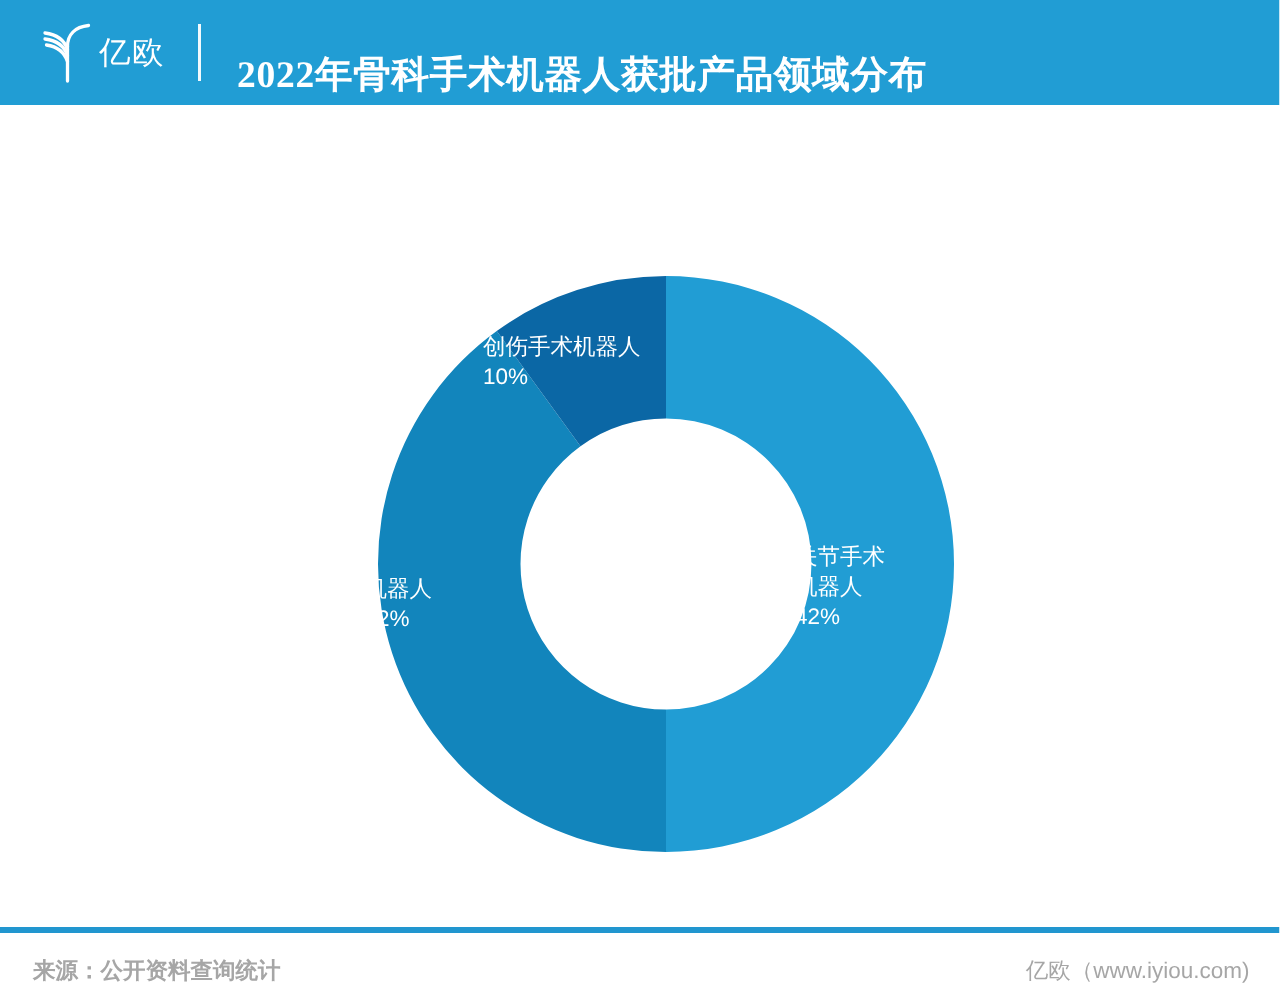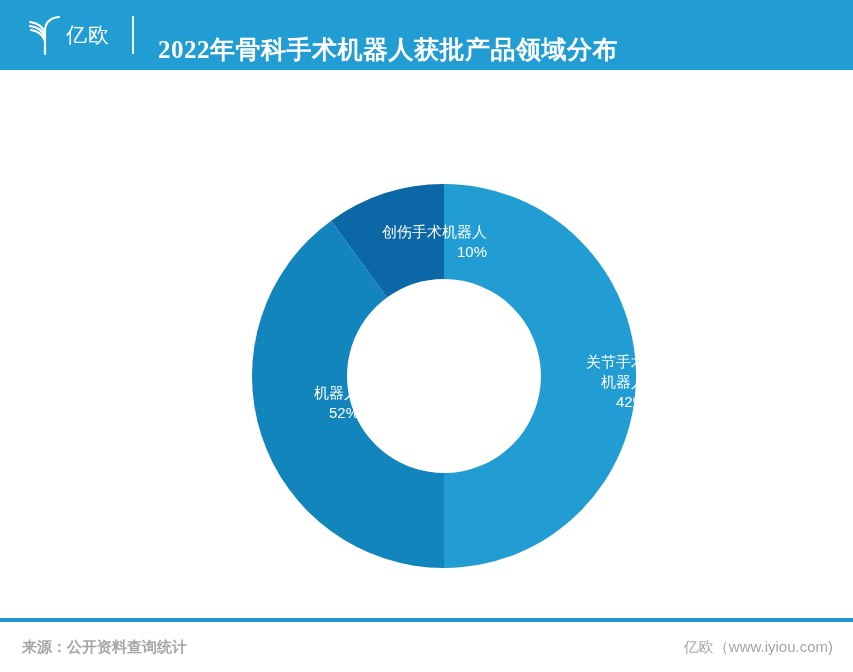"创伤手术机器人" .slice-label { text-align: right -> left }
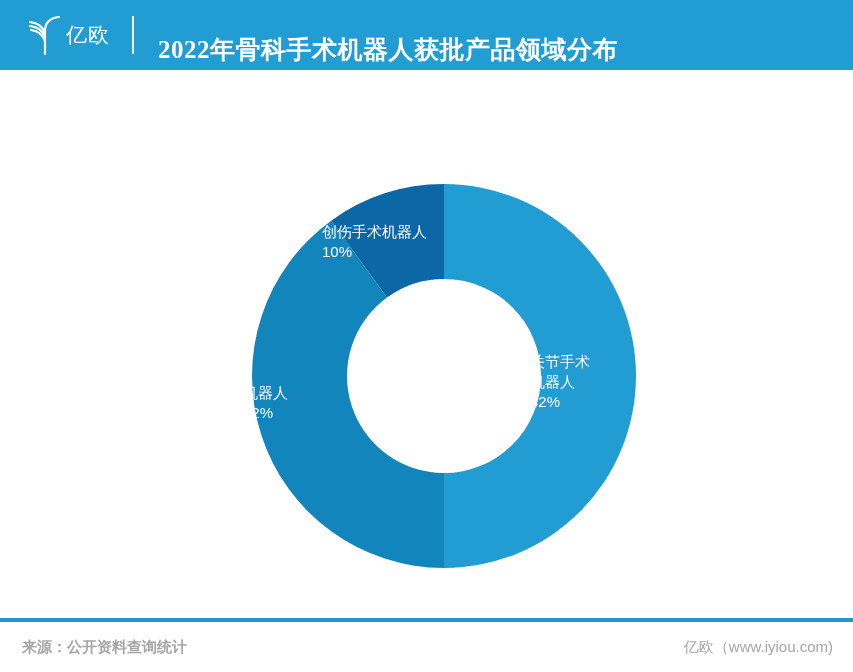"关节手术" .label-joint { top: 282px -> 292px }
